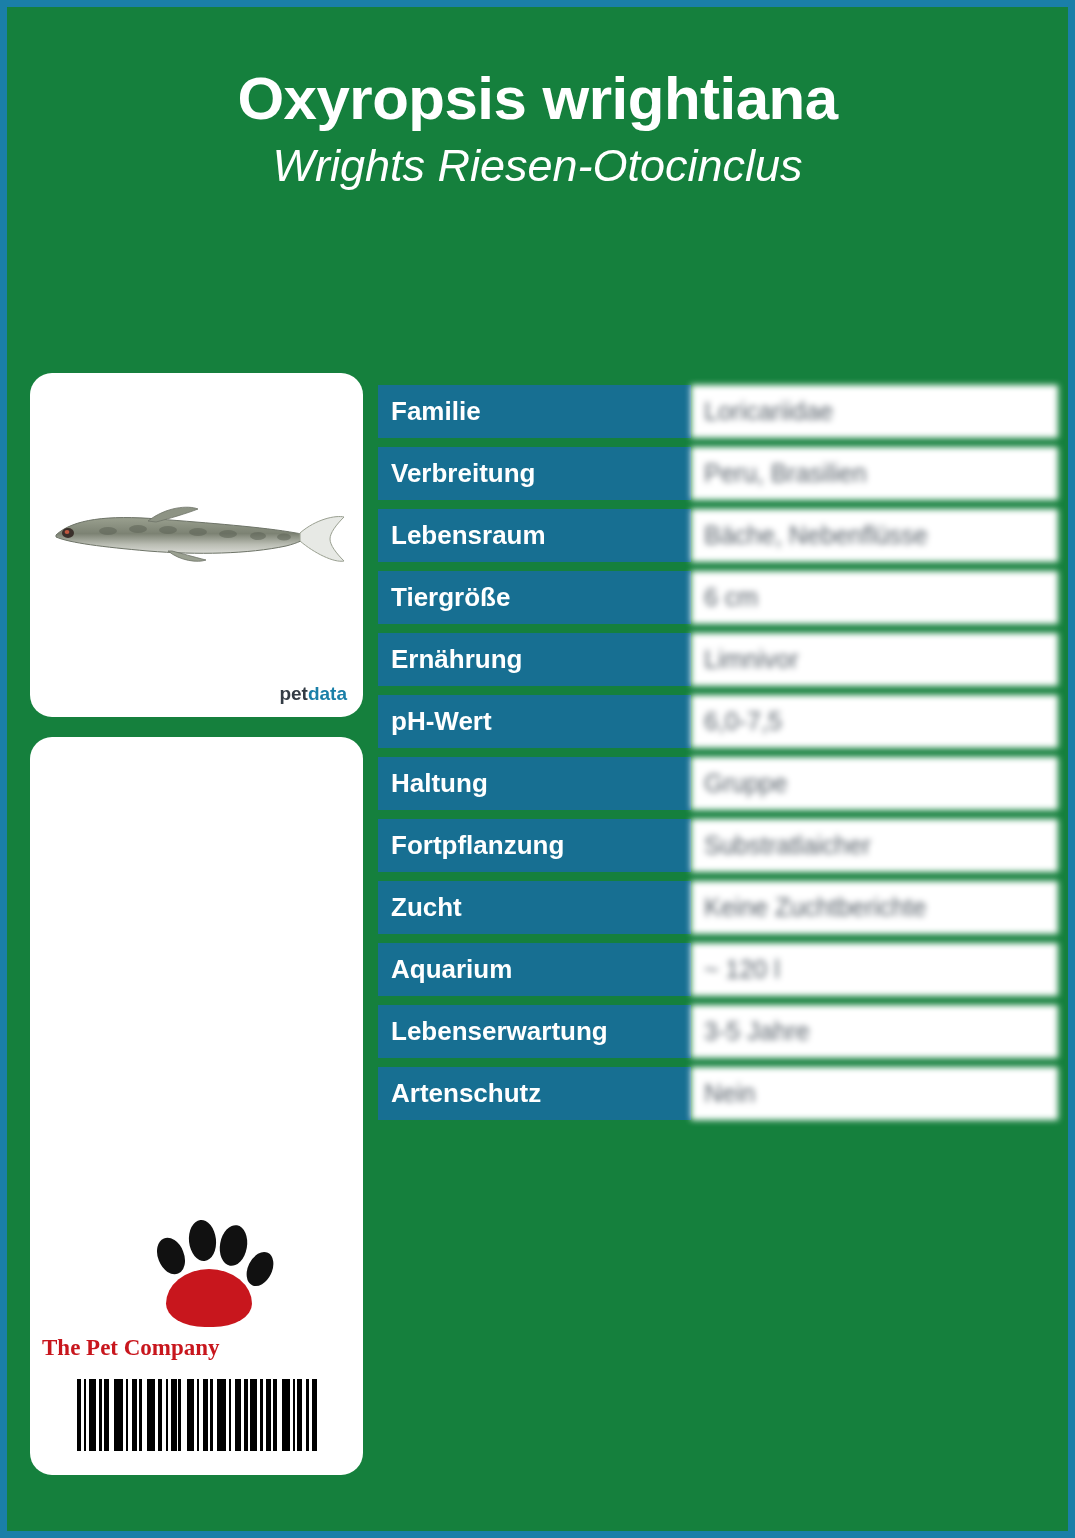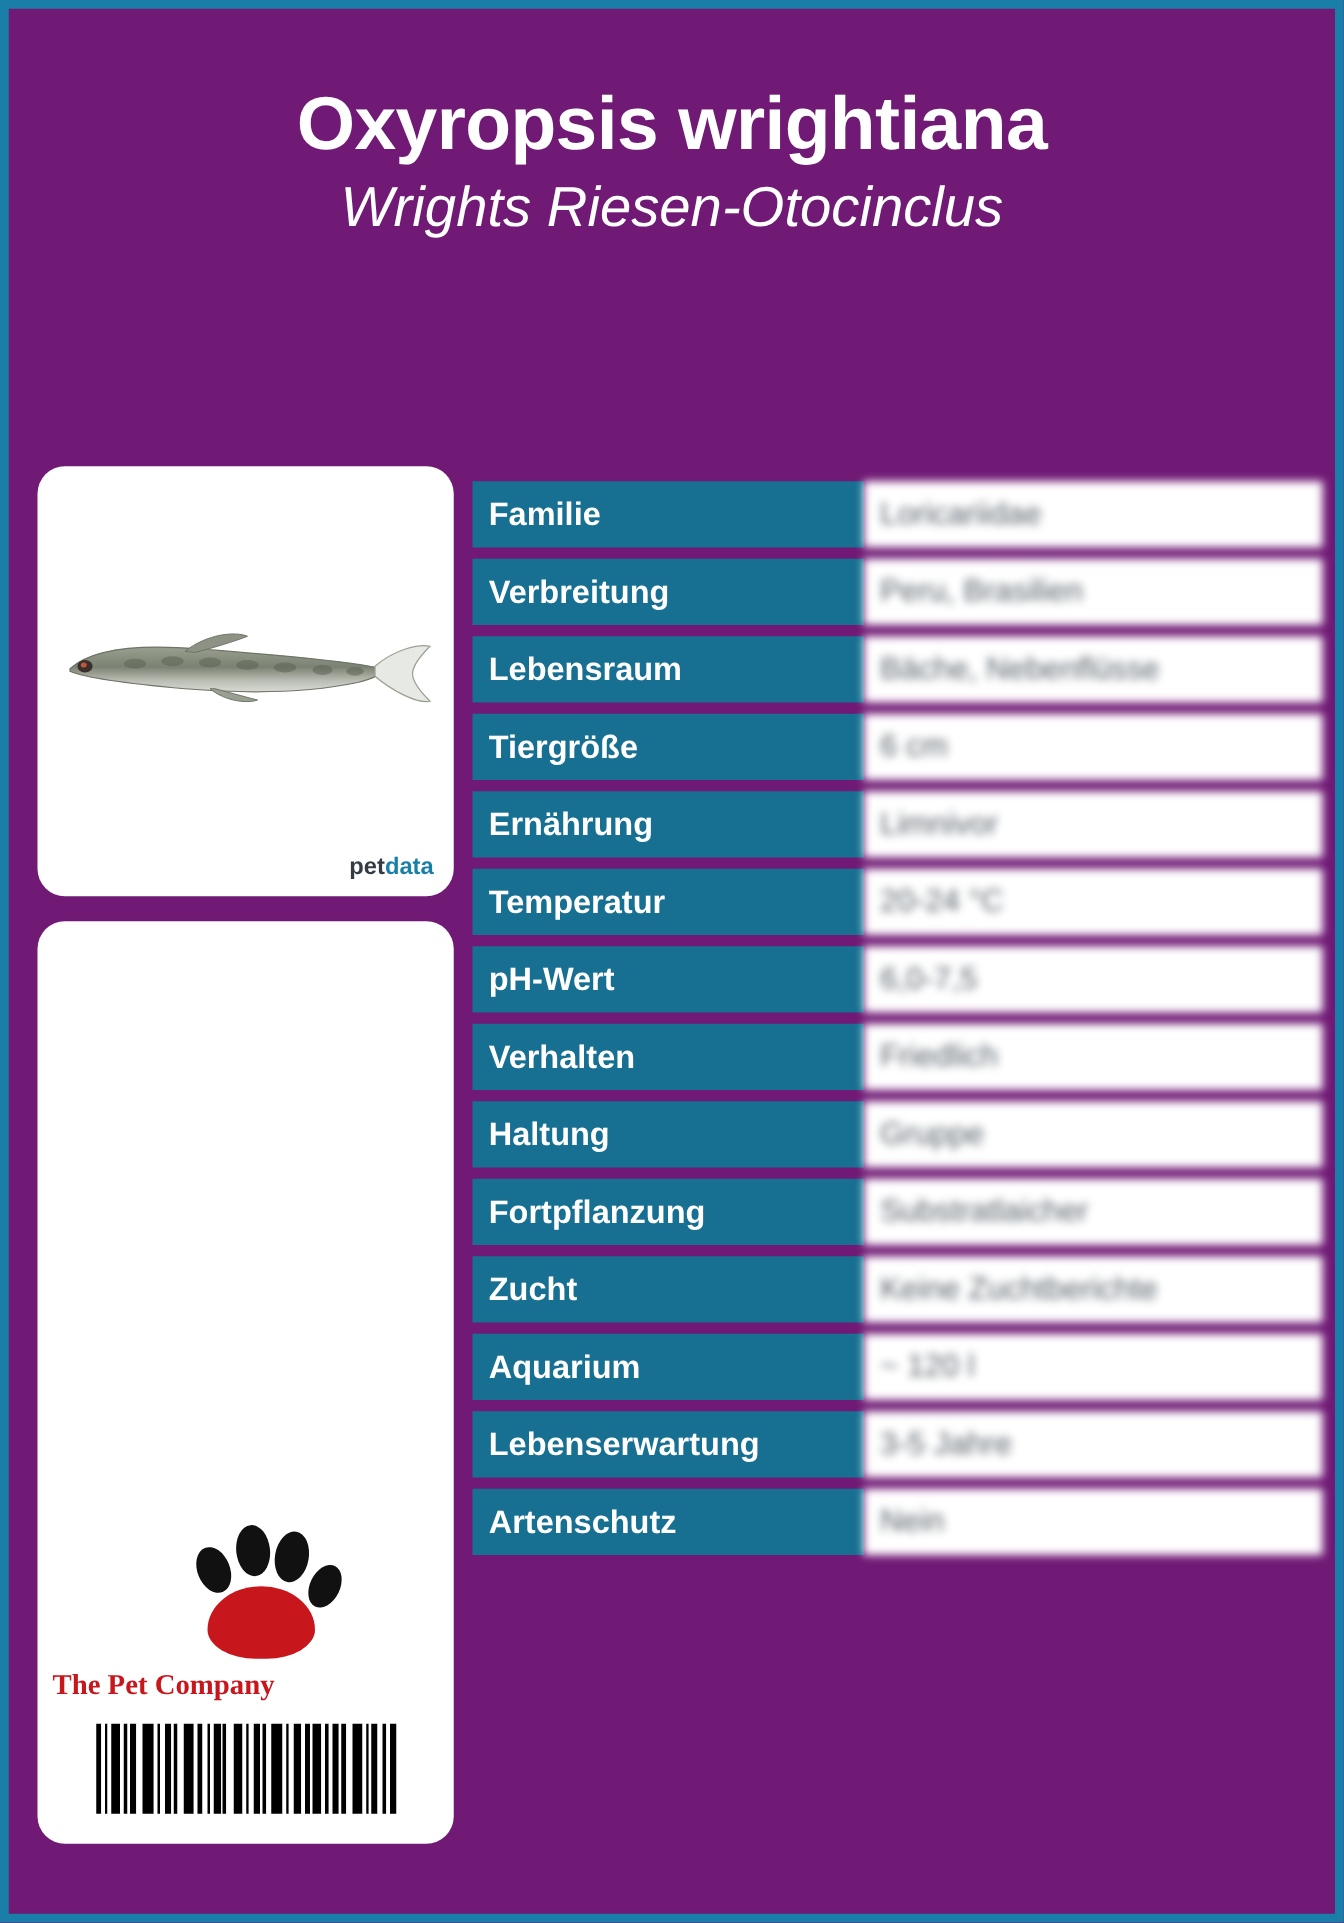"Oxyropsis wrightiana" .page { background: #701a75 -> #15803d }
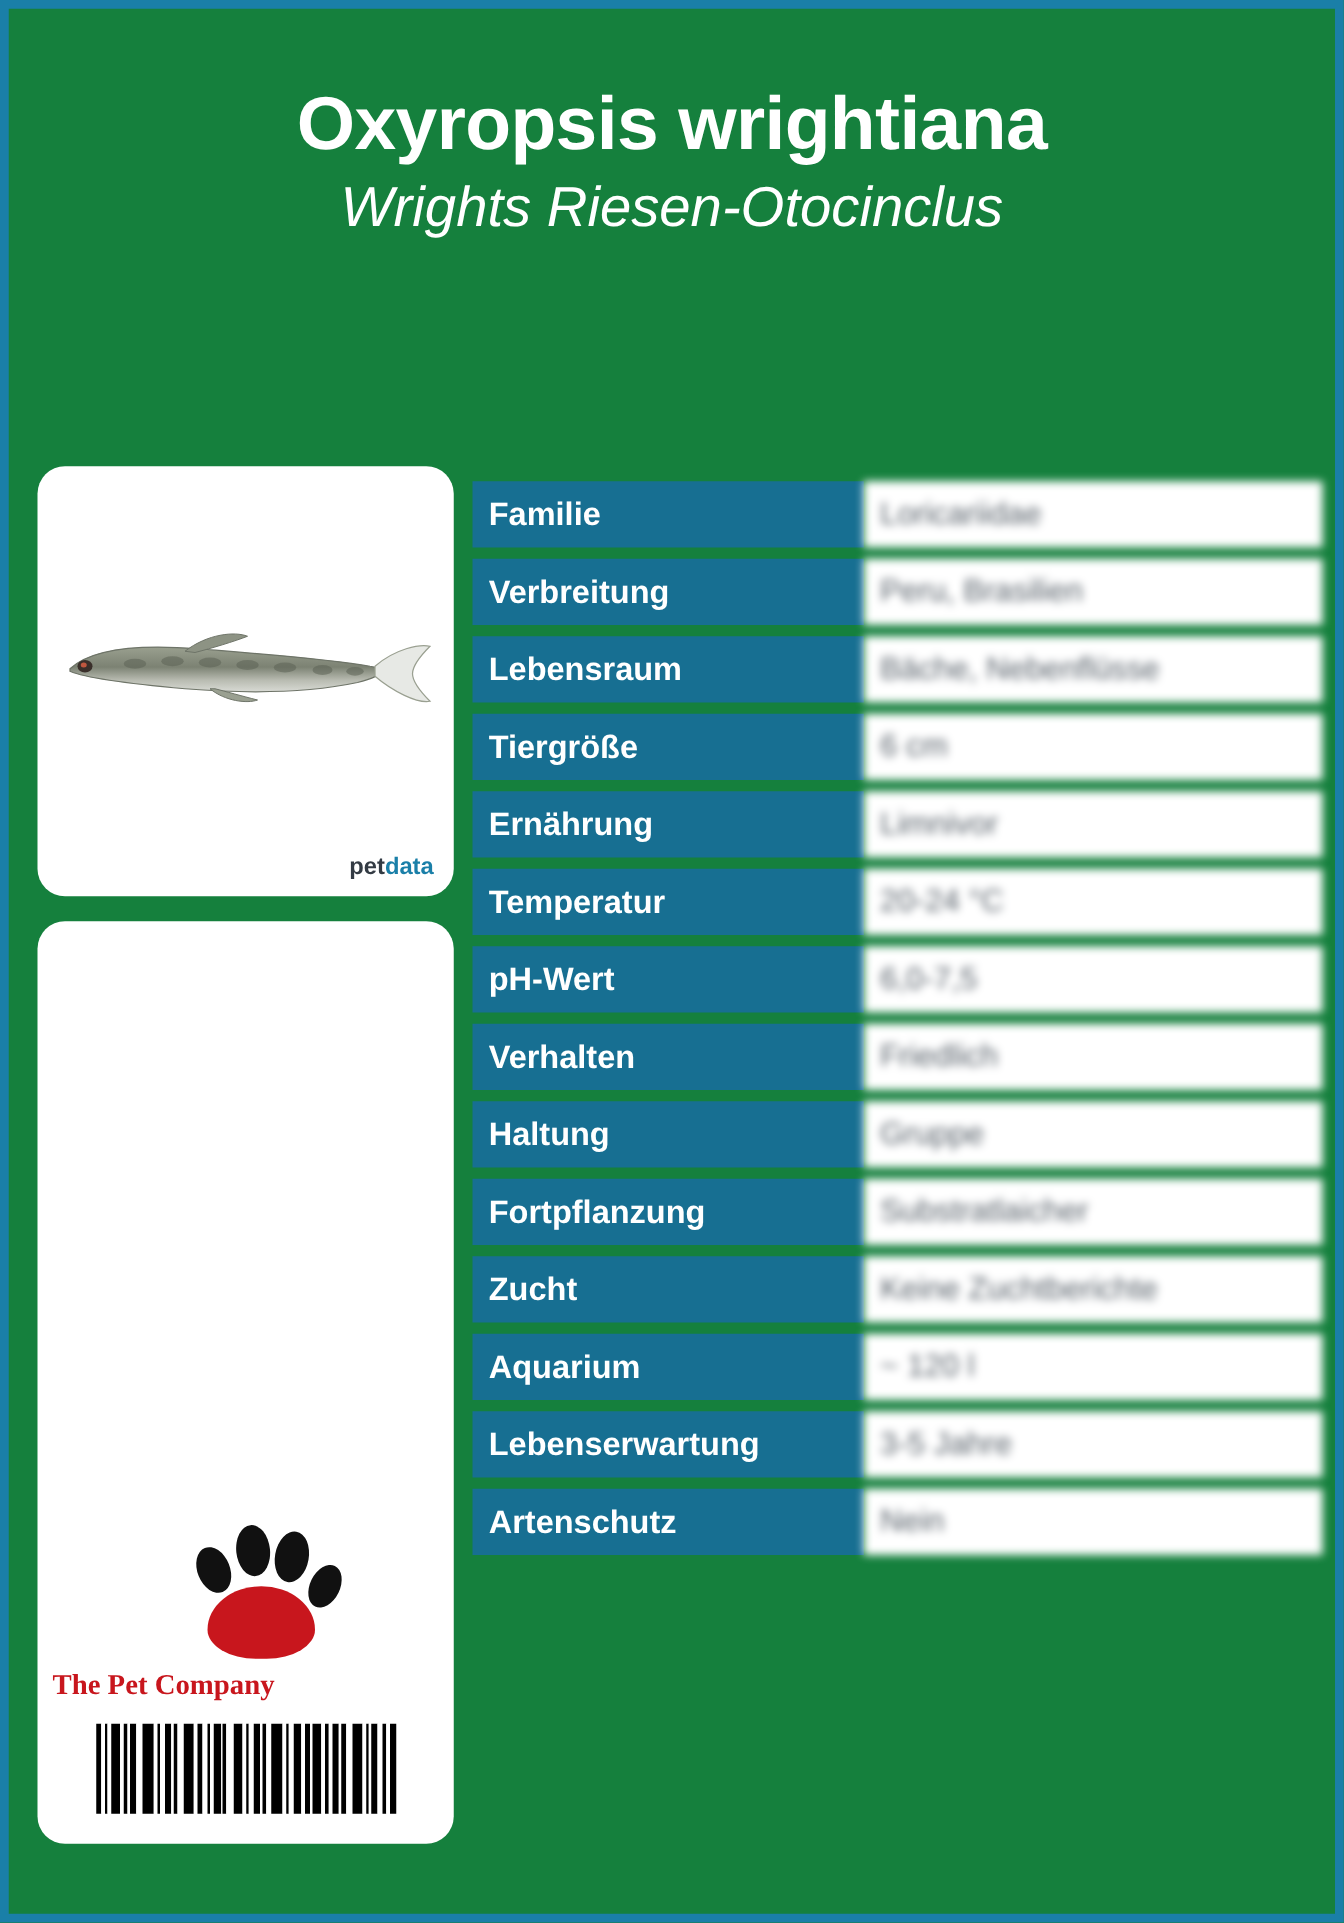"Temperatur" div.row { html: <div> <div>Temperatur</div> <div>20-24 °C</div> </div> -> none }
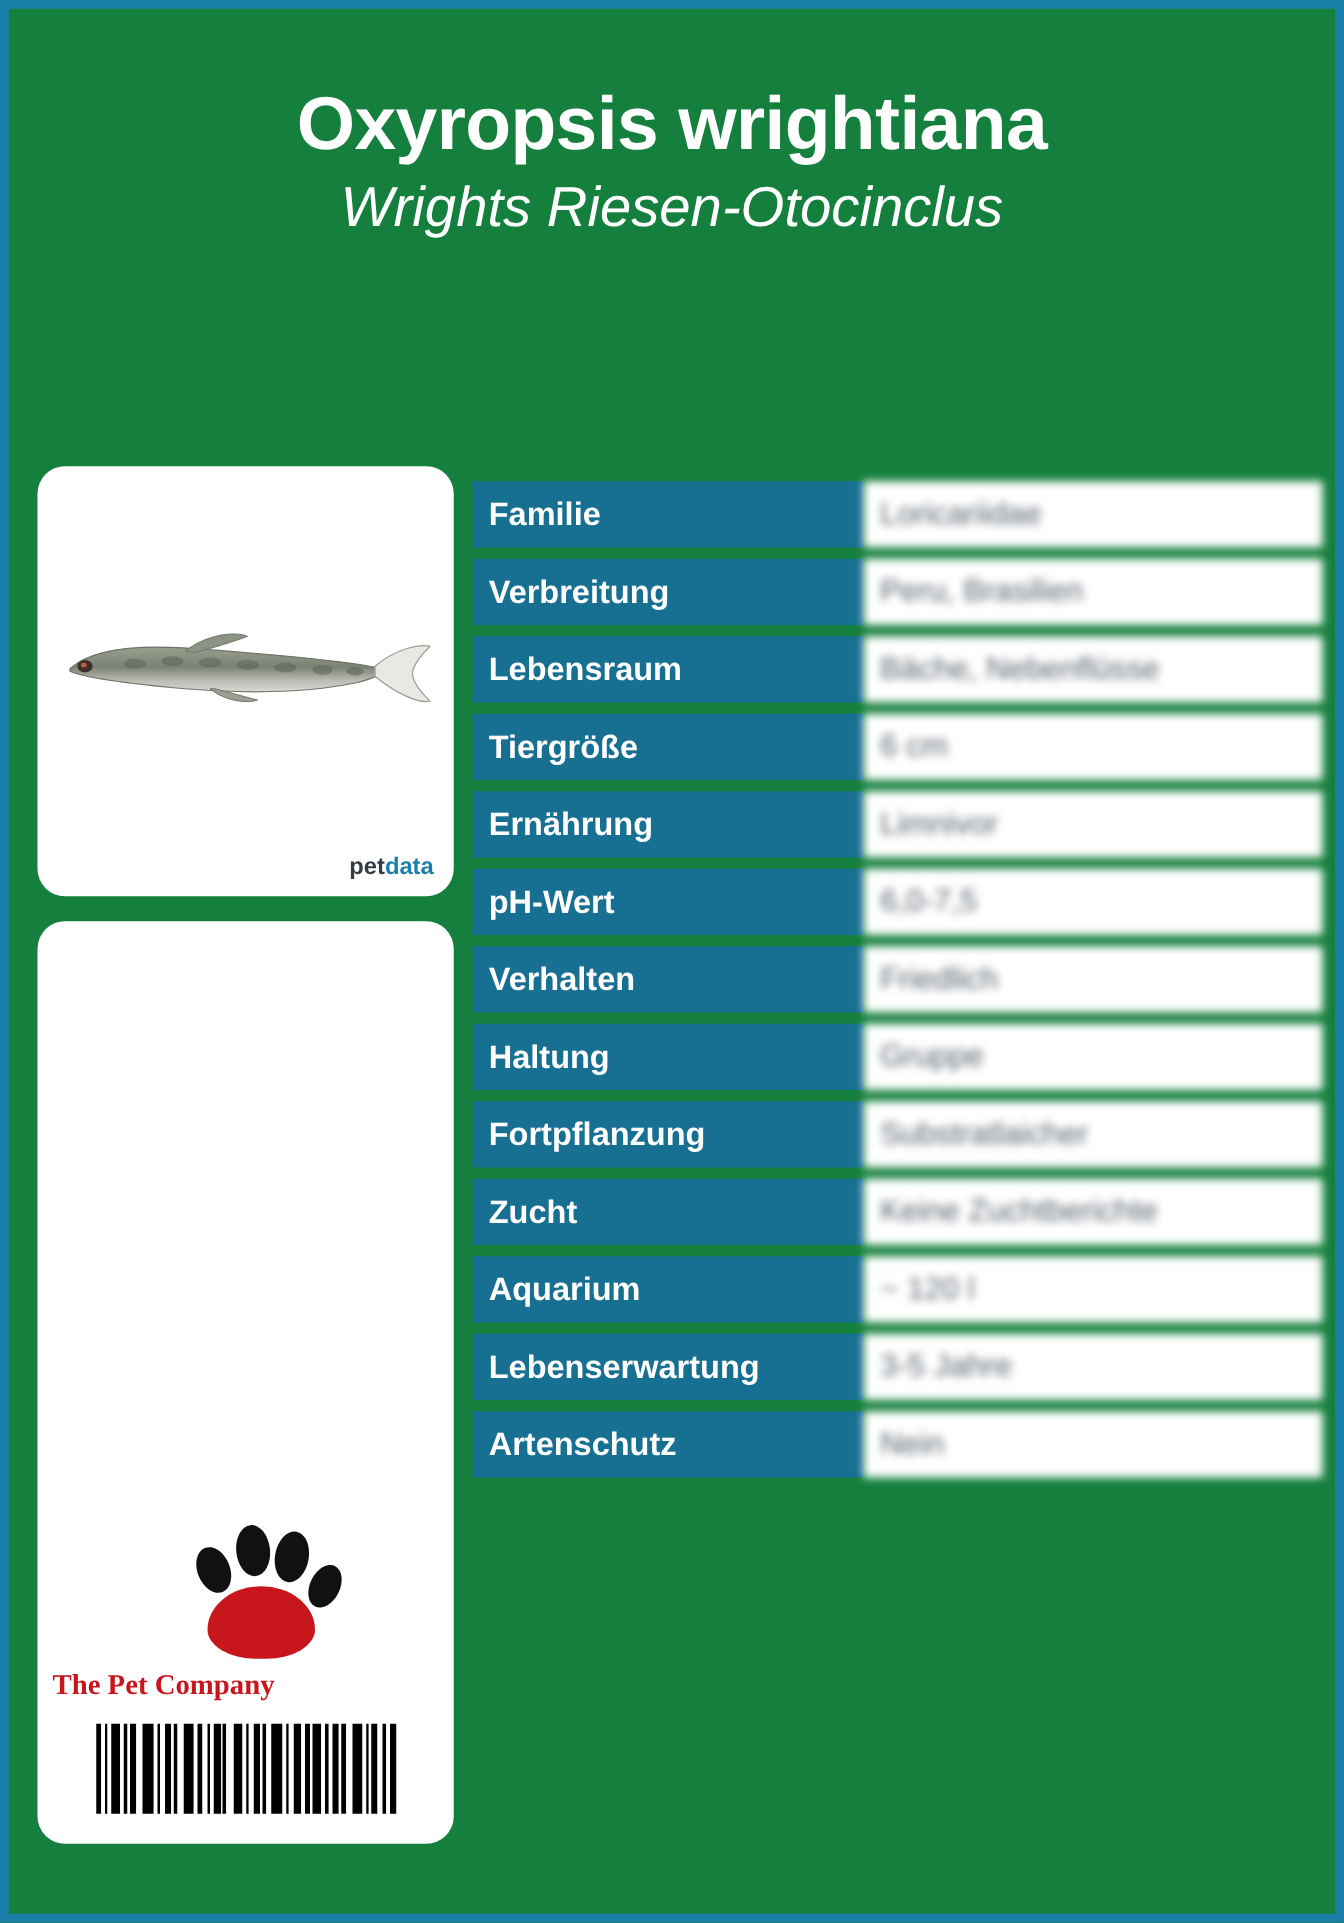"Verhalten" div.row { html: <div> <div>Verhalten</div> <div>Friedlich</div> </div> -> none }
